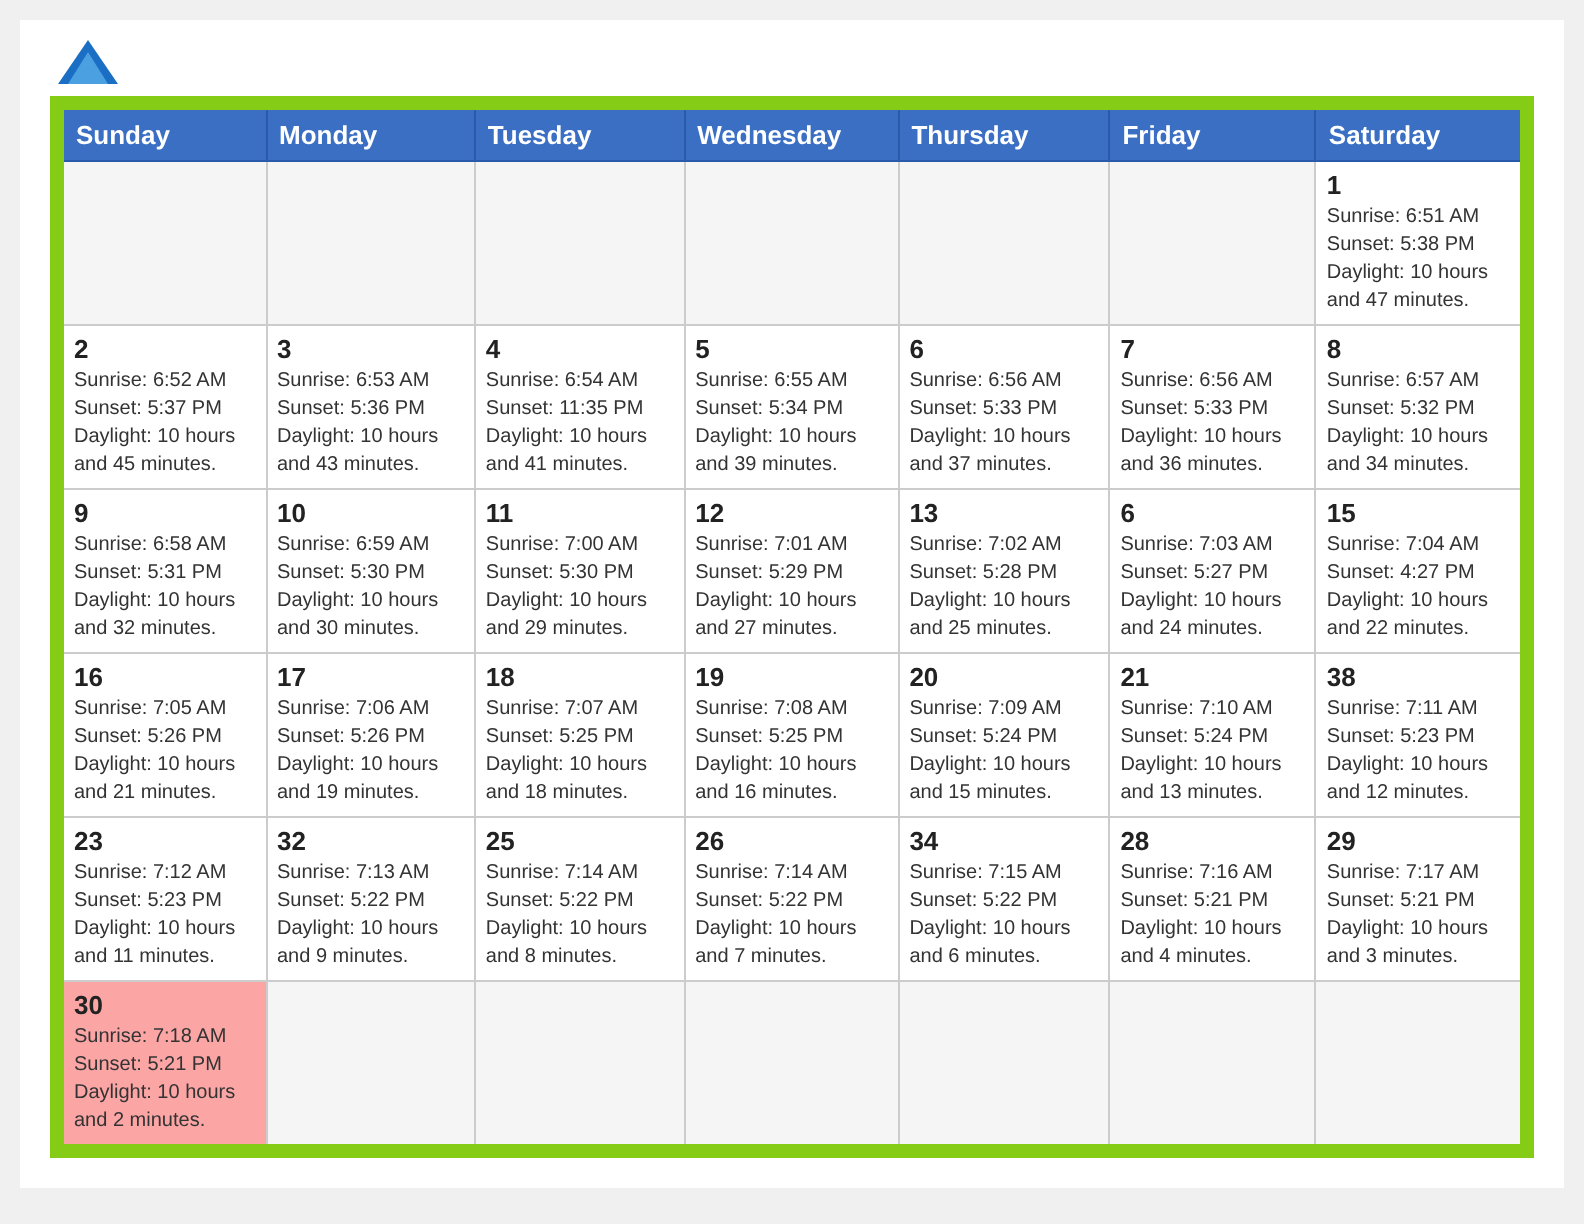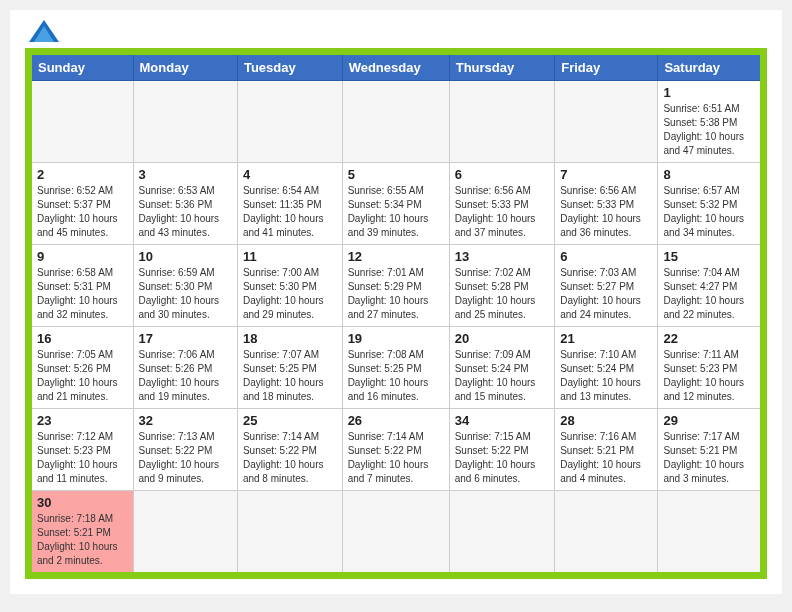"22" div.day-number { text: 22 -> 38 }
